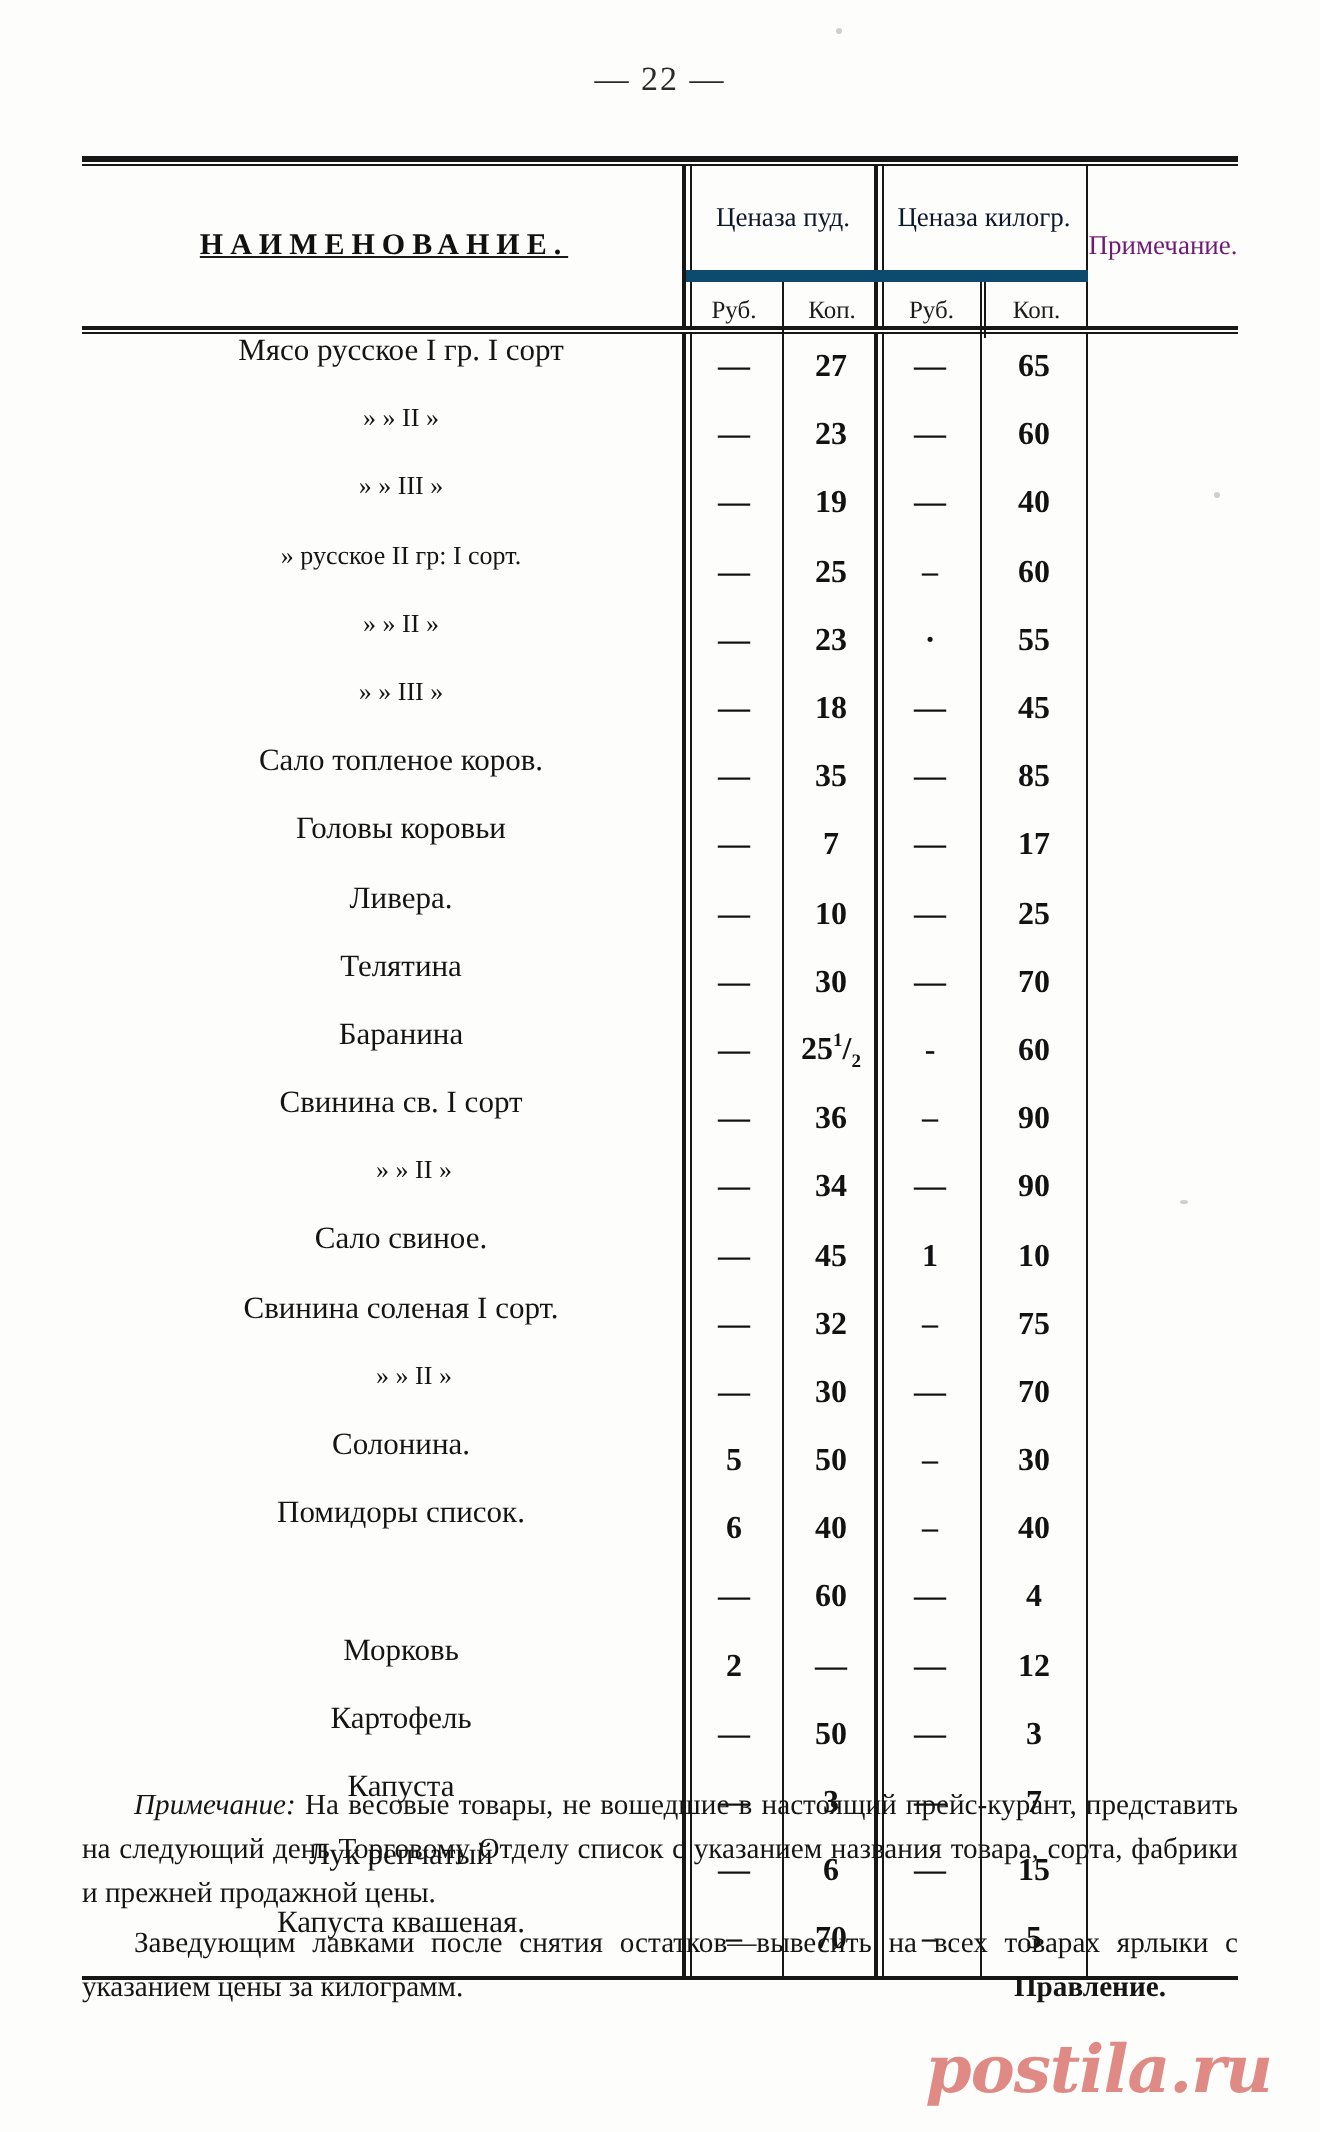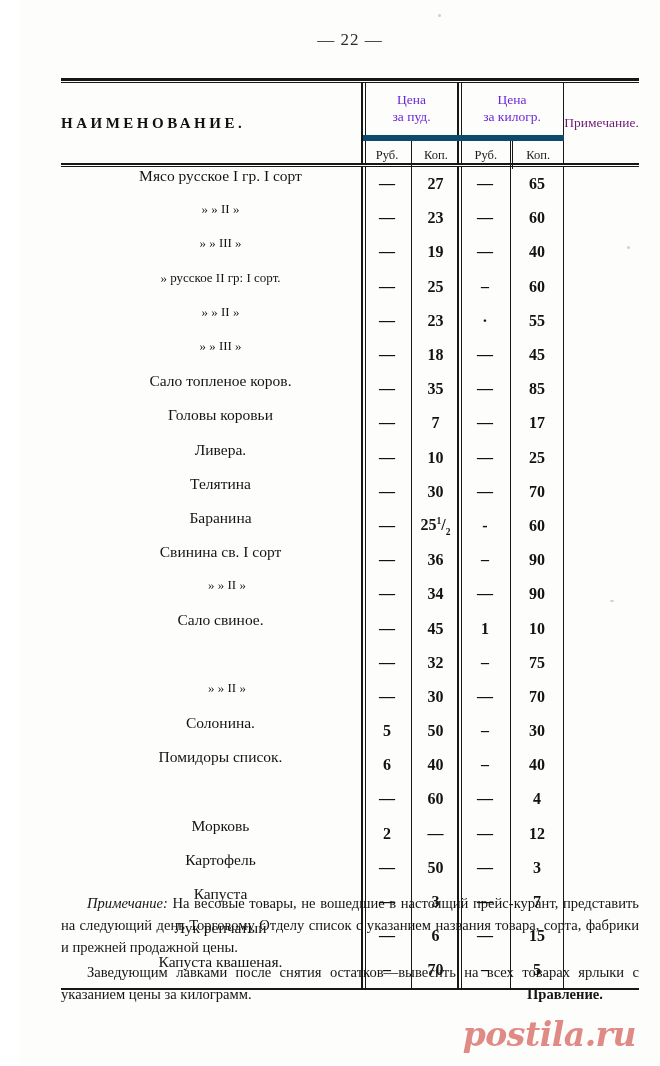"— 22 —" .page { margin-left: 20px -> none }
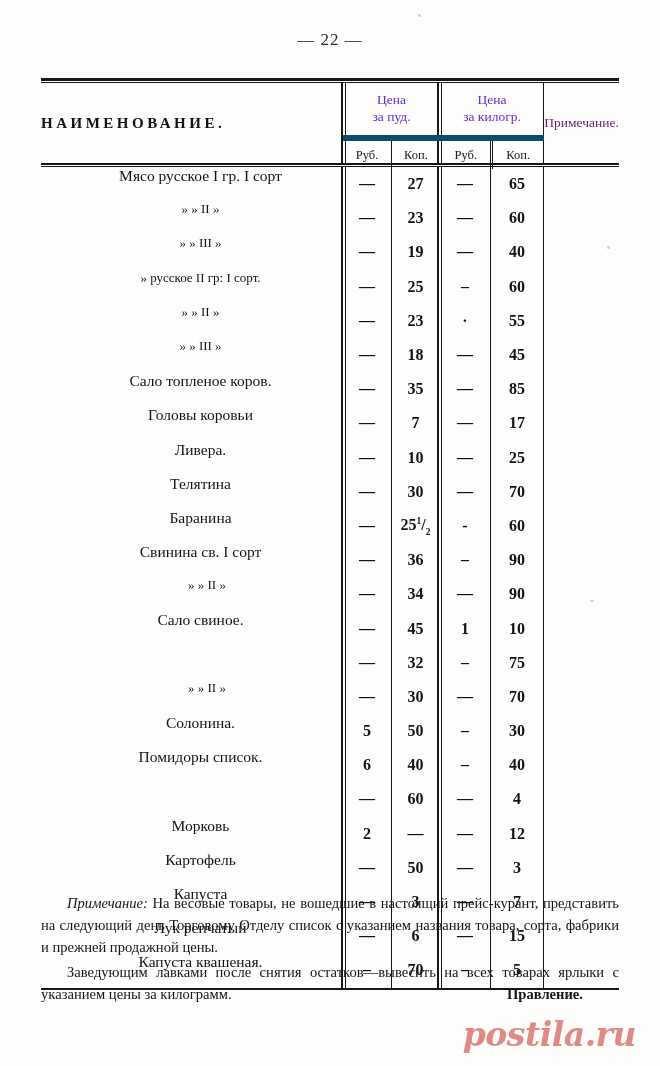"Цена" .unit-title { color: #6d28d9 -> #0f172a; flex-direction: column -> row }
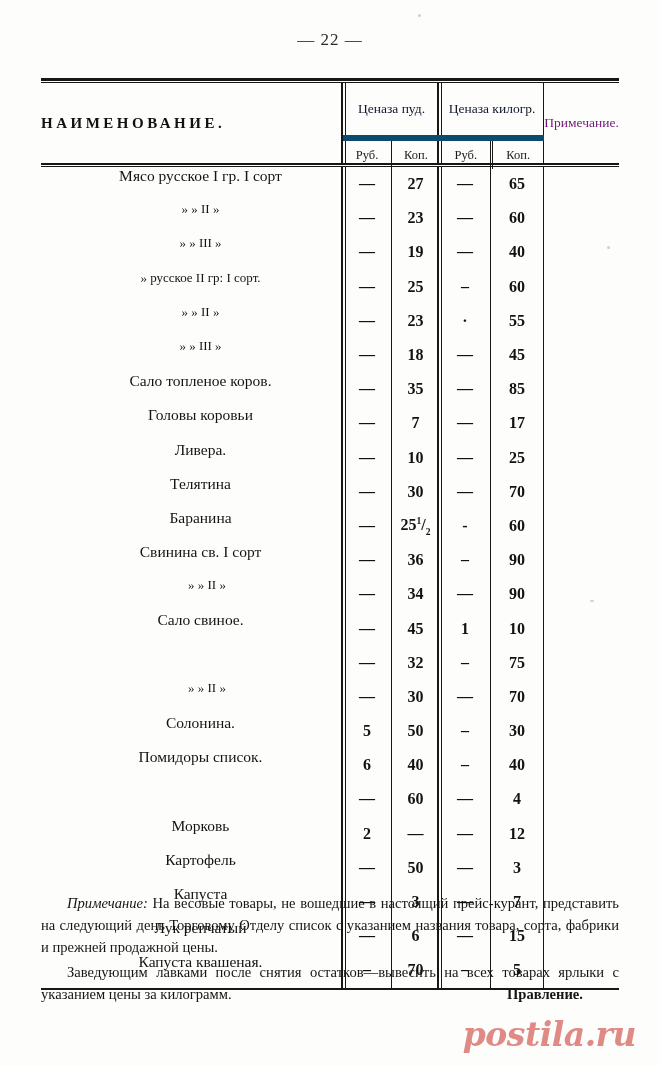"НАИМЕНОВАНИЕ." .hdr-name { justify-content: flex-start -> center; text-decoration: none -> underline }
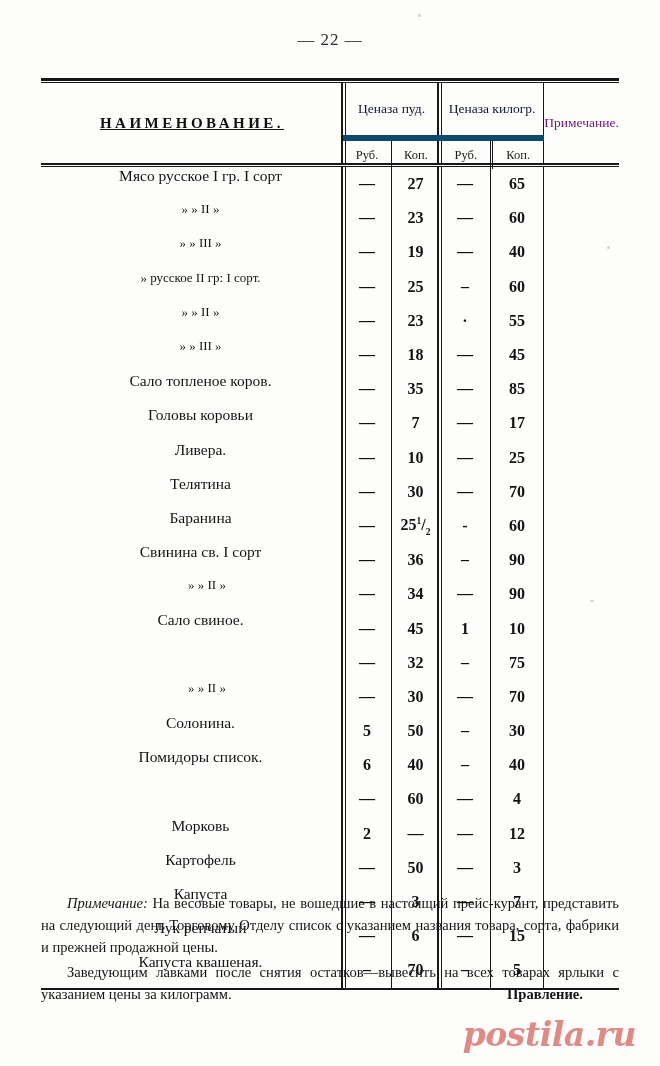"Свинина соленая I сорт." div.cell-name { html: none -> <div> <span>Свинина соленая I сорт.</span> <span></span> </div> }
